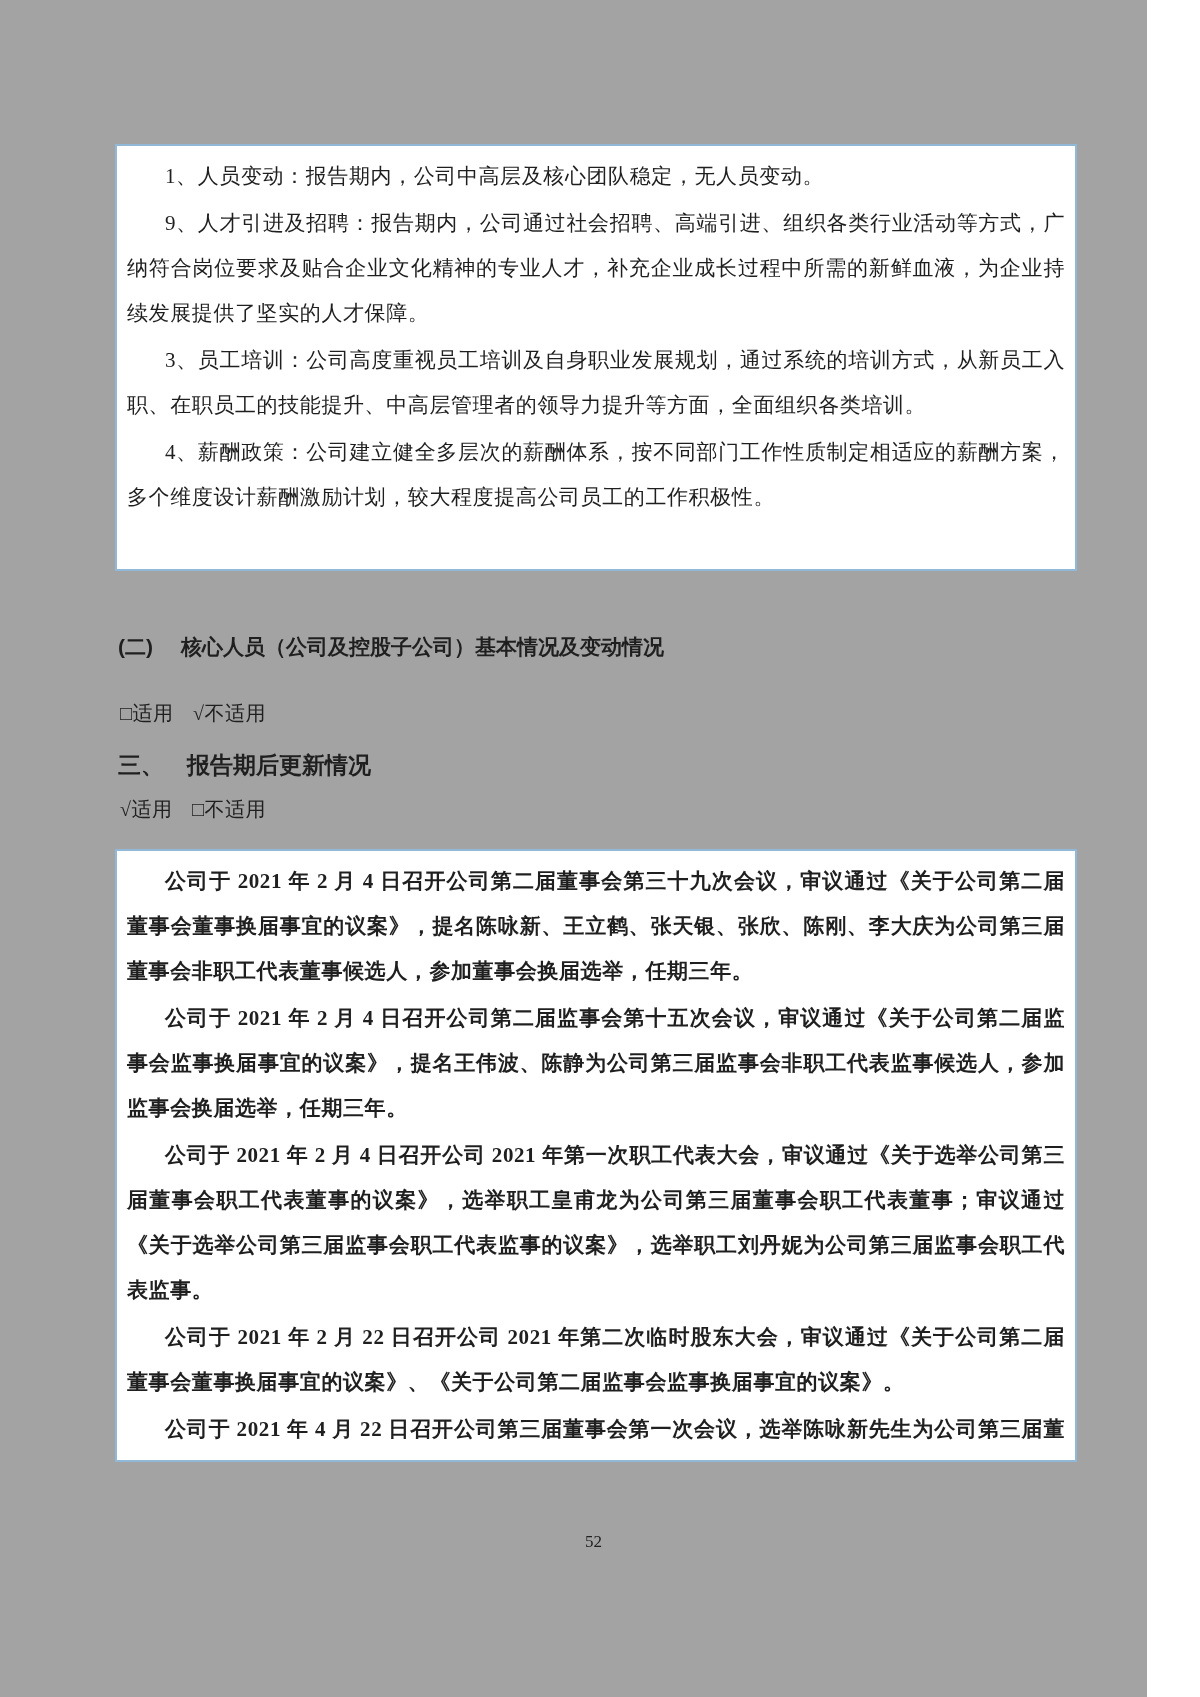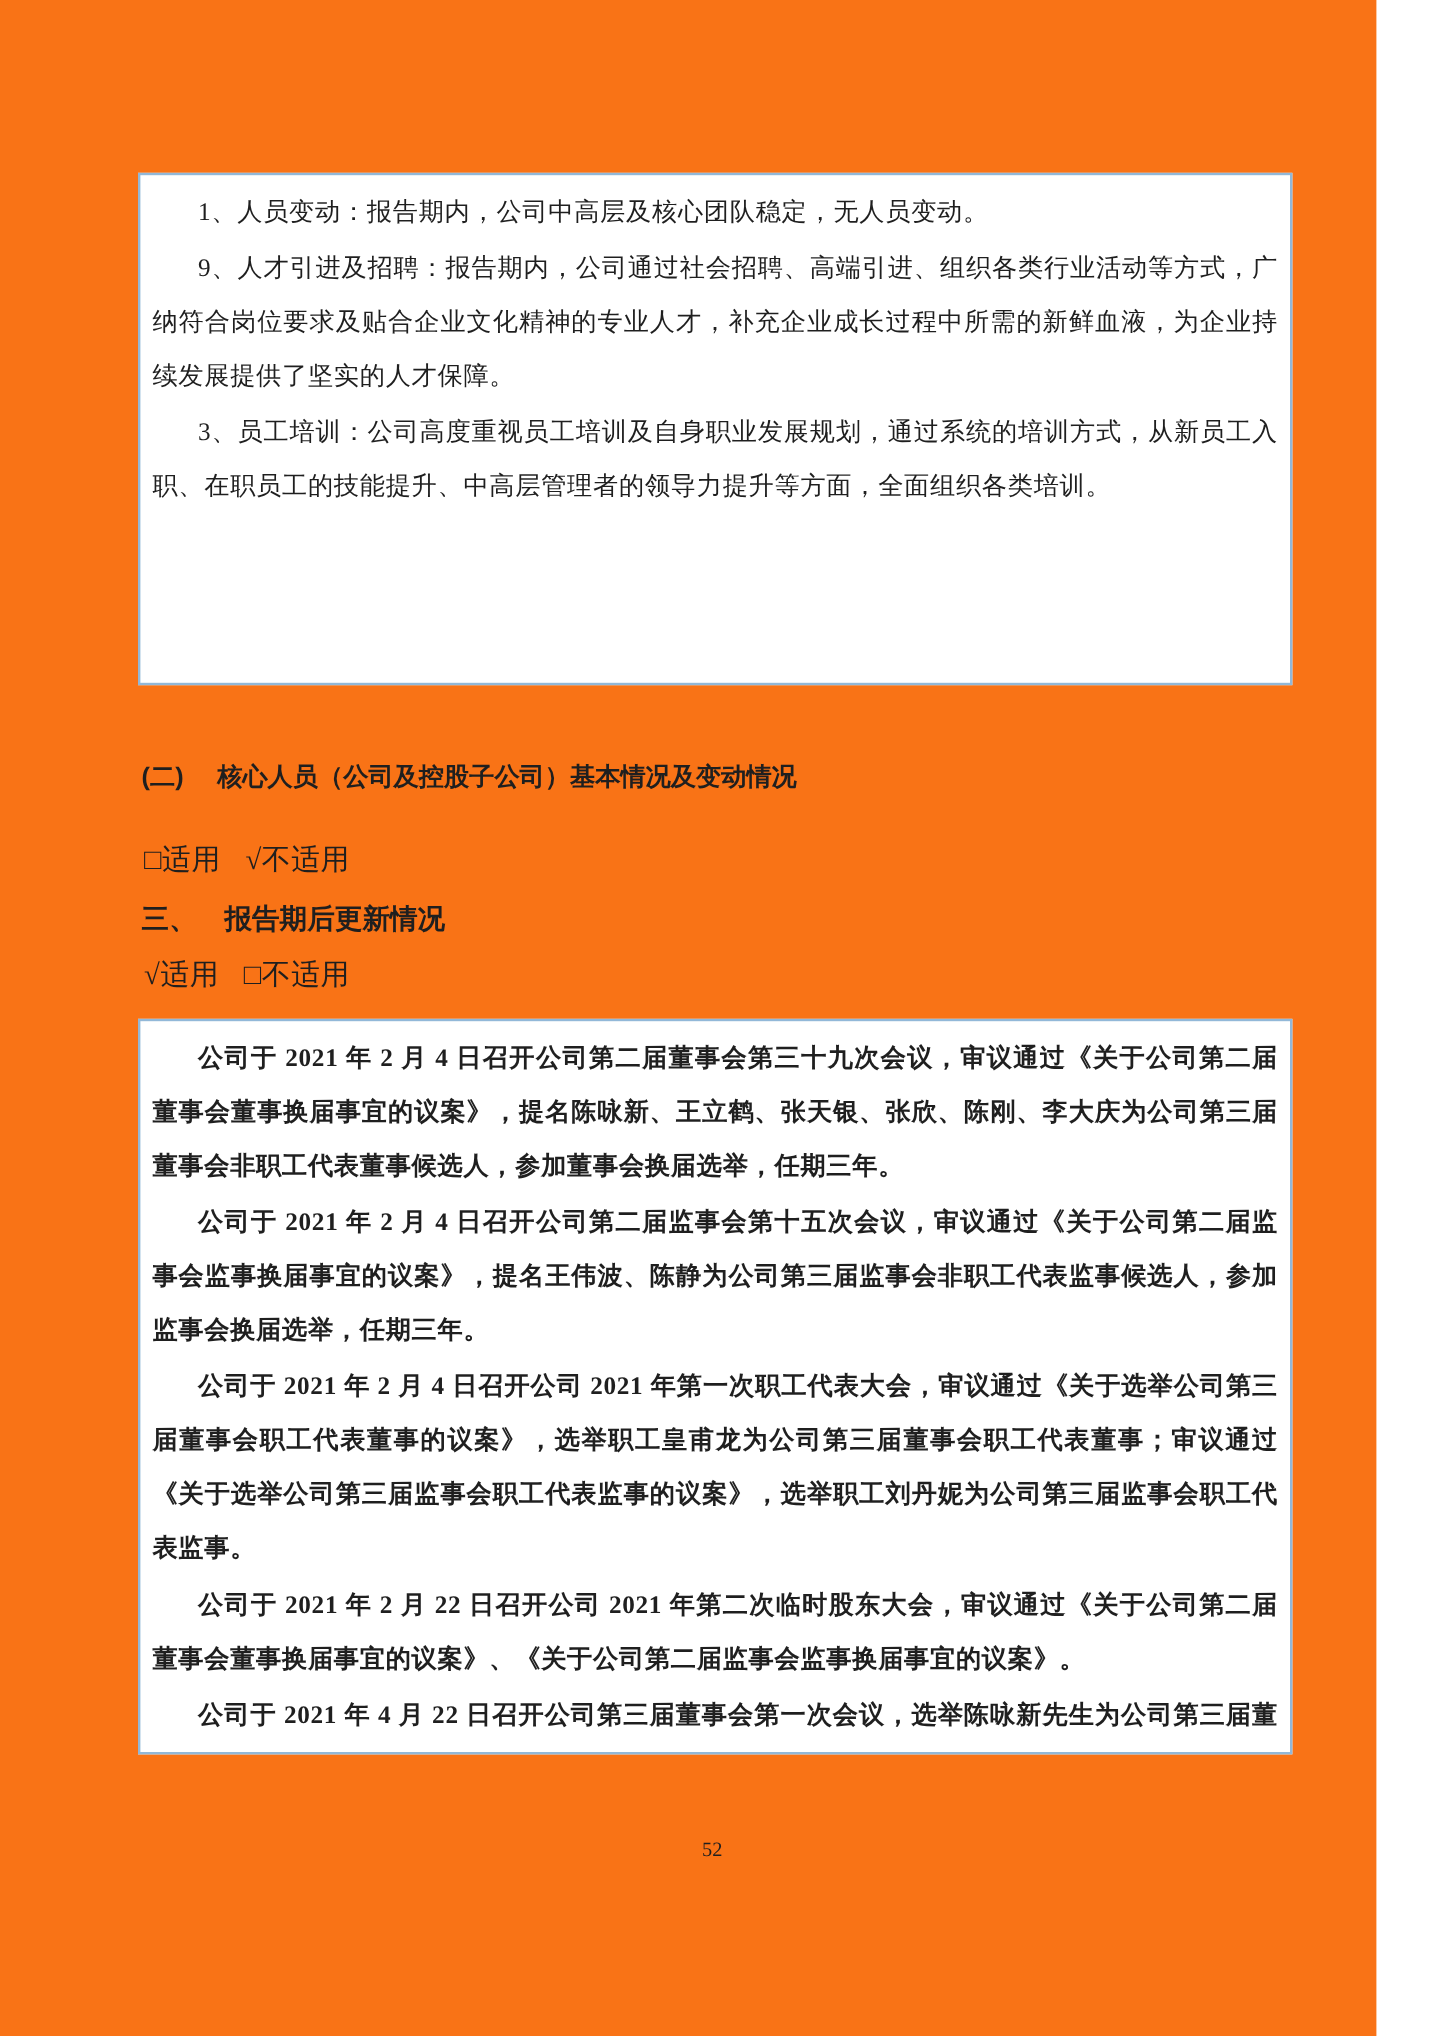"1、人员变动：报告期内，公司中高层及核心团队稳定，无人员变动。" .page { background: #f97316 -> #a3a3a3 }
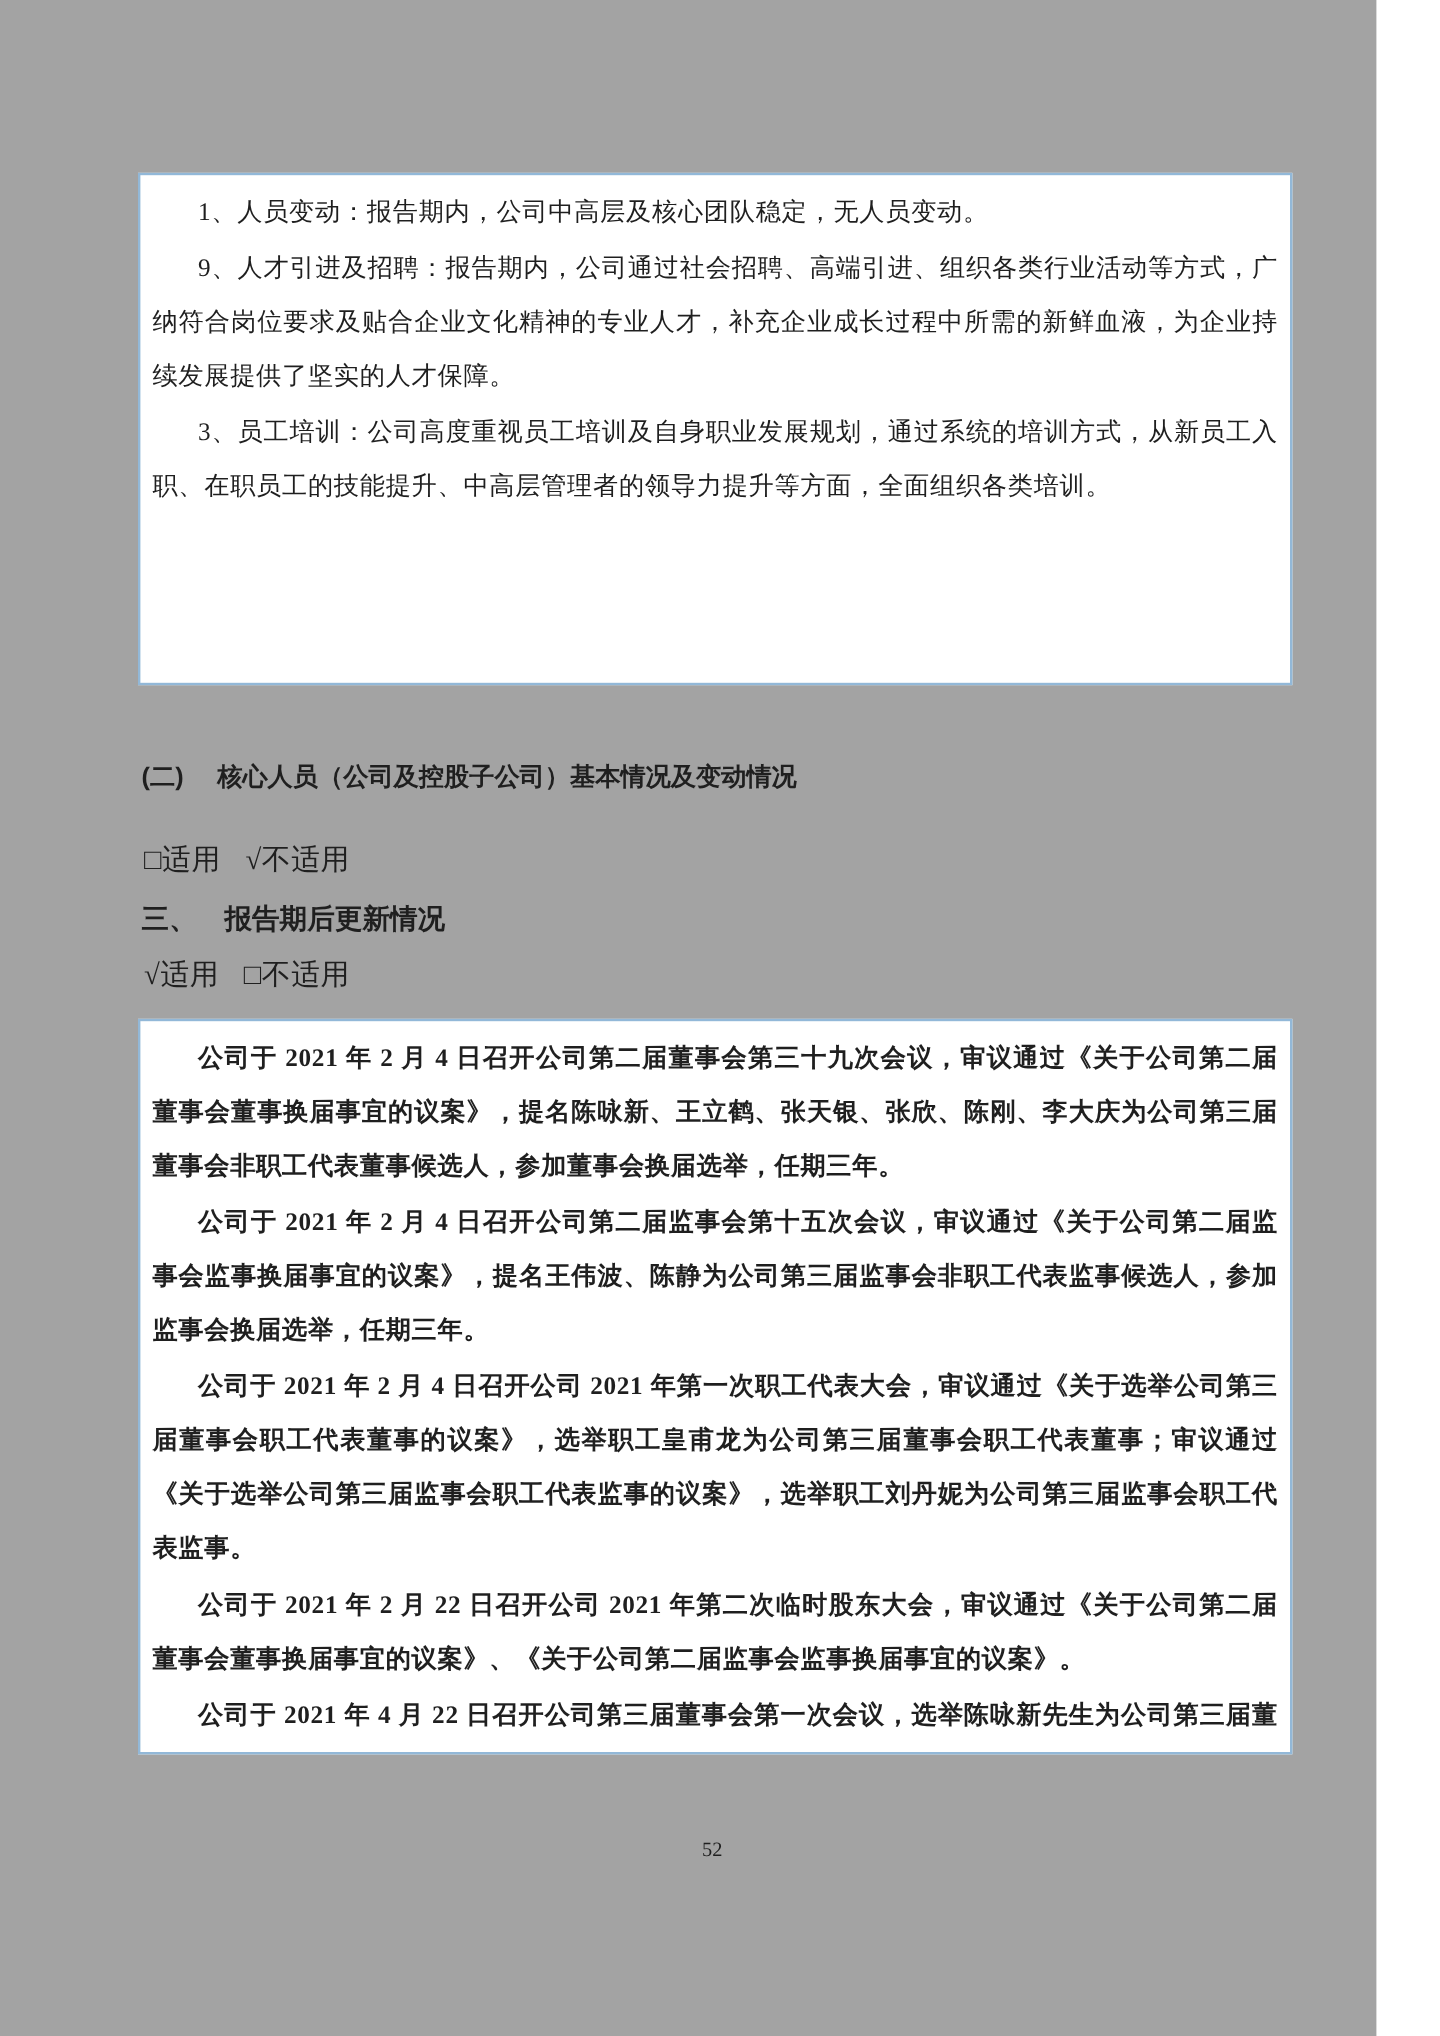"4、薪酬政策：公司建立健全多层次的薪酬体系，按不同部门工作性质制定相适应的薪酬方" p { html: none -> <p>4、薪酬政策：公司建立健全多层次的薪酬体系，按不同部门工作性质制定相适应的薪酬方案，多个维度设计薪酬激励计划，较大程度提高公司员工的工作积极性。</p> }
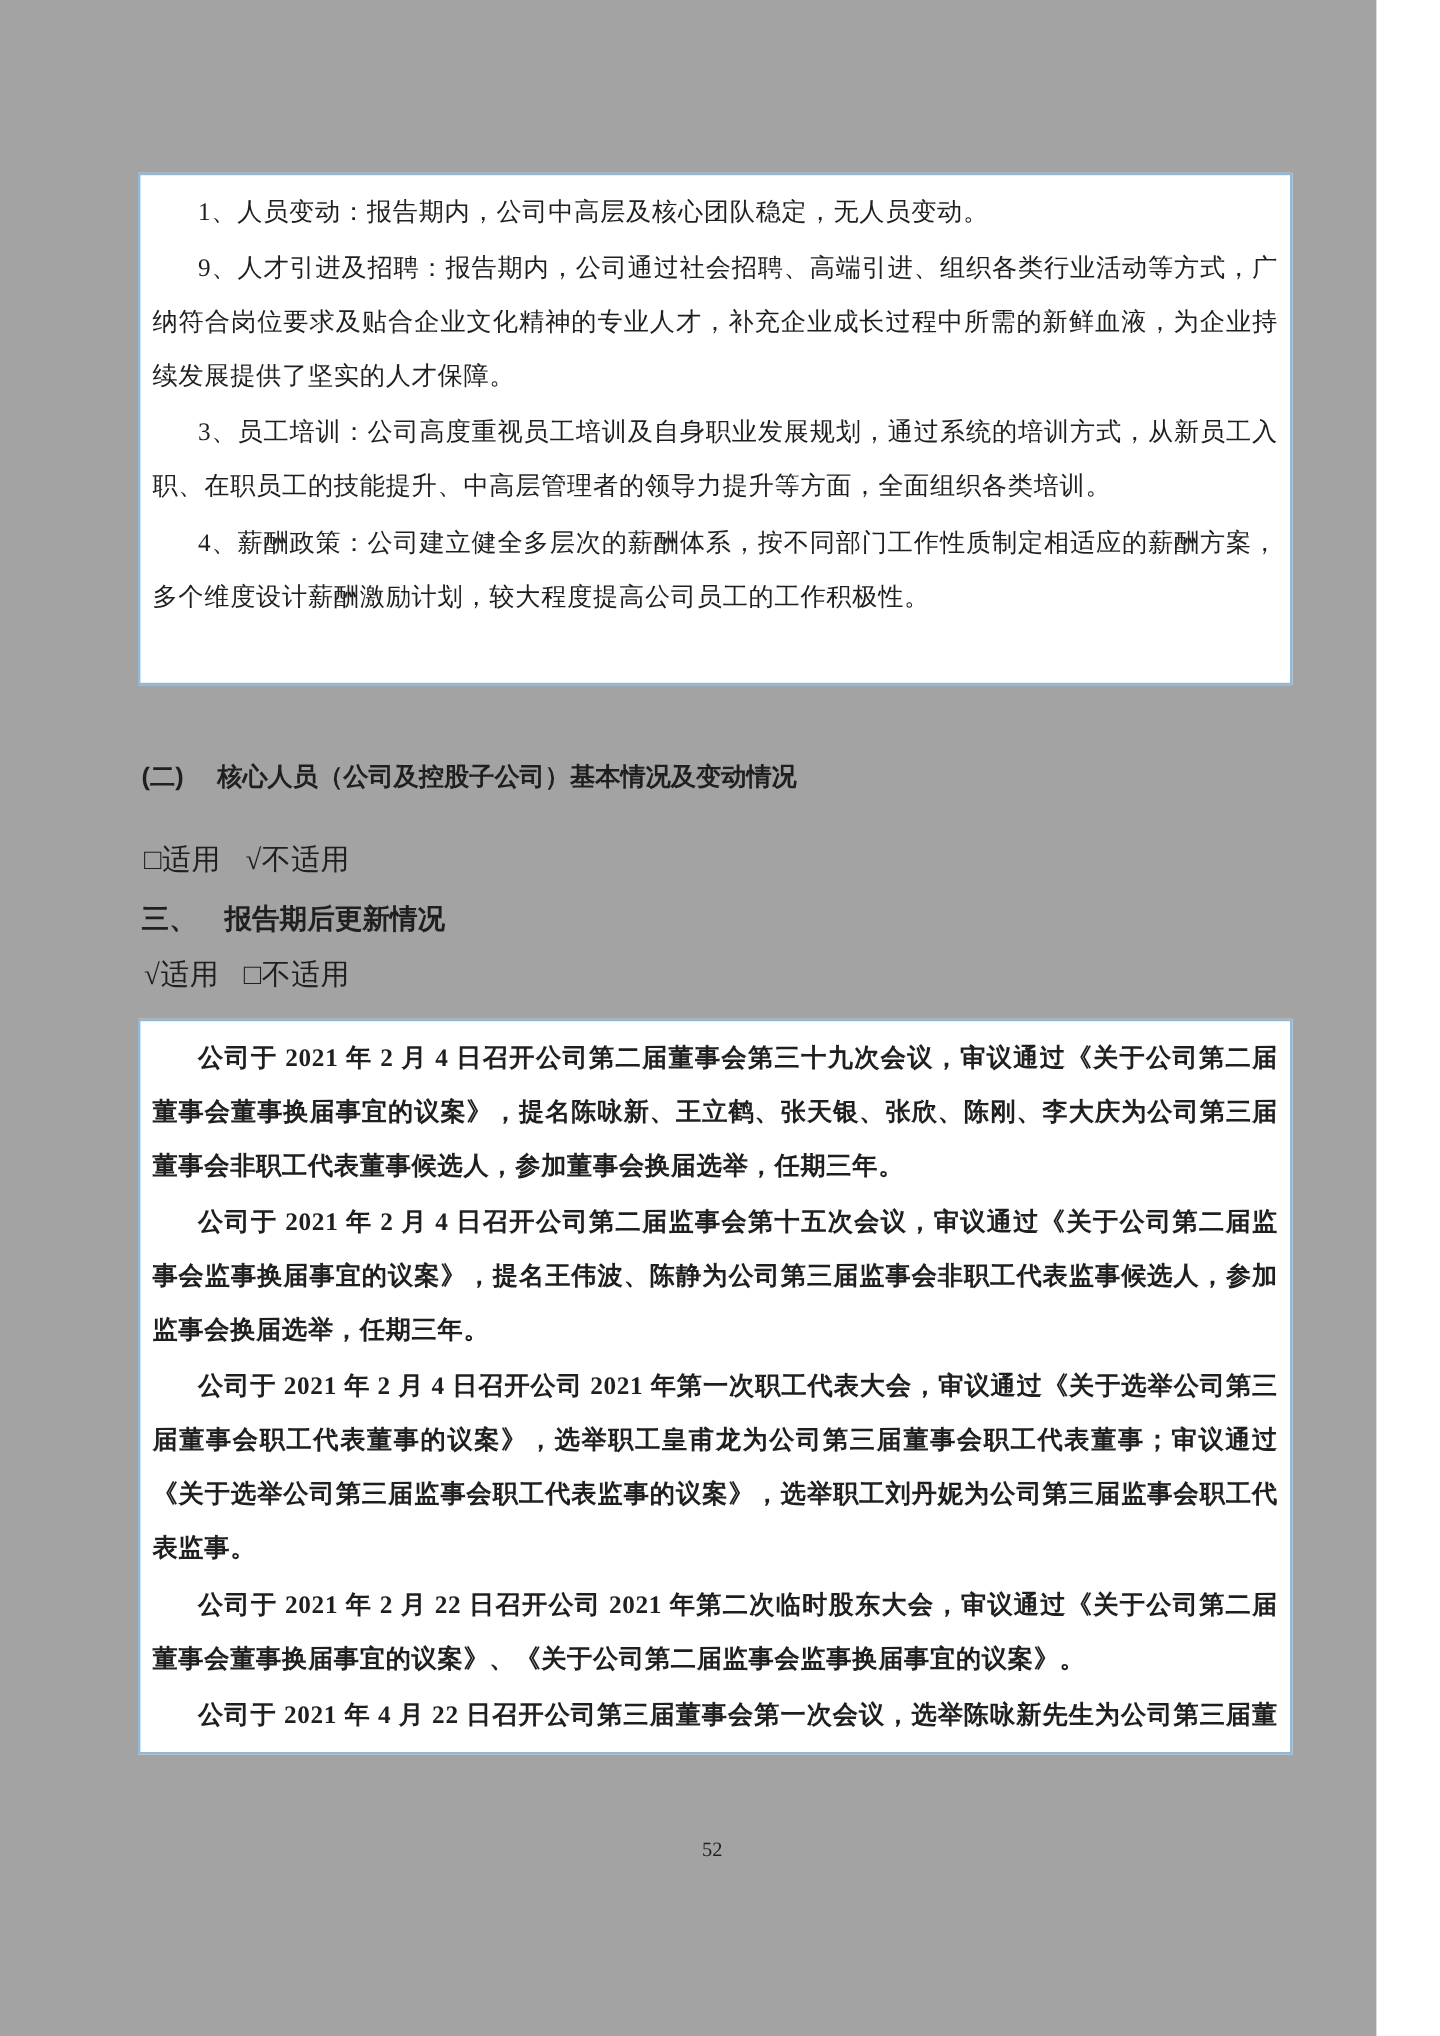"□适用 √不适用" .applicability { font-size: 24px -> 20px }
